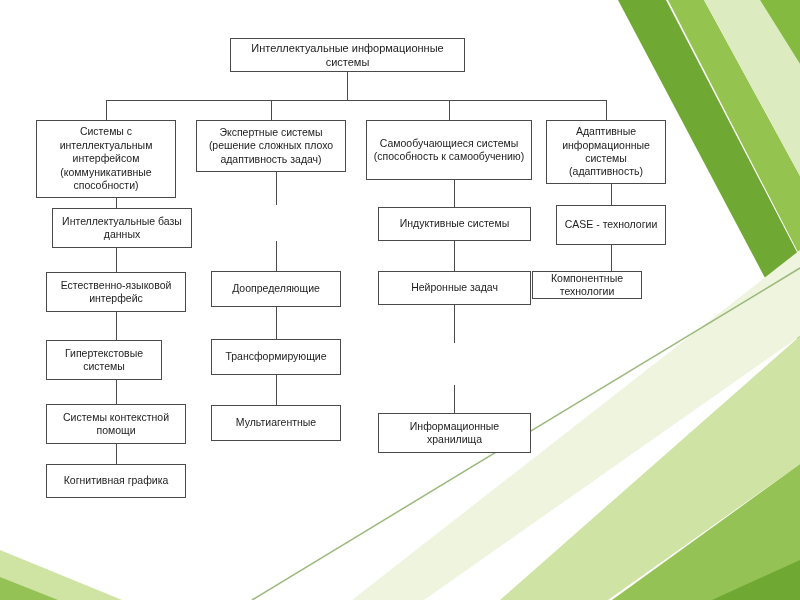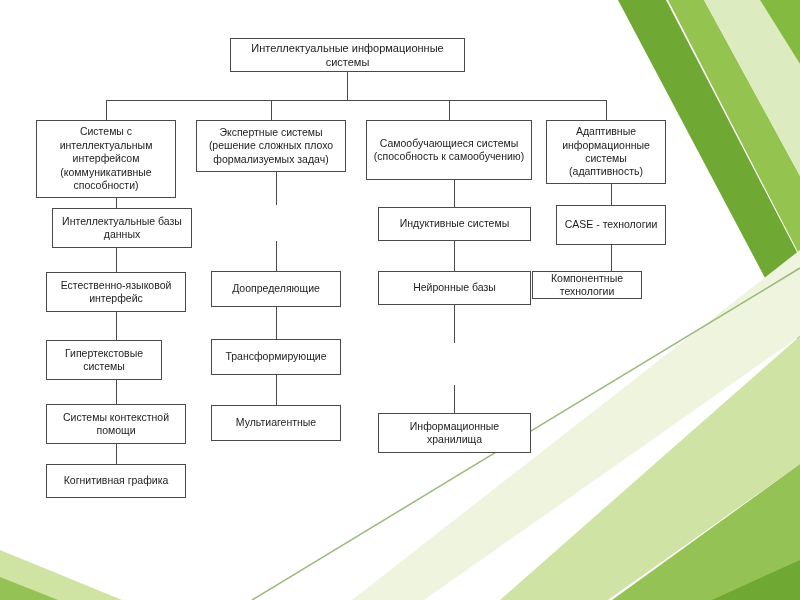"Экспертные системы (решение сложных" div.box { text: формализуемых -> адаптивность }
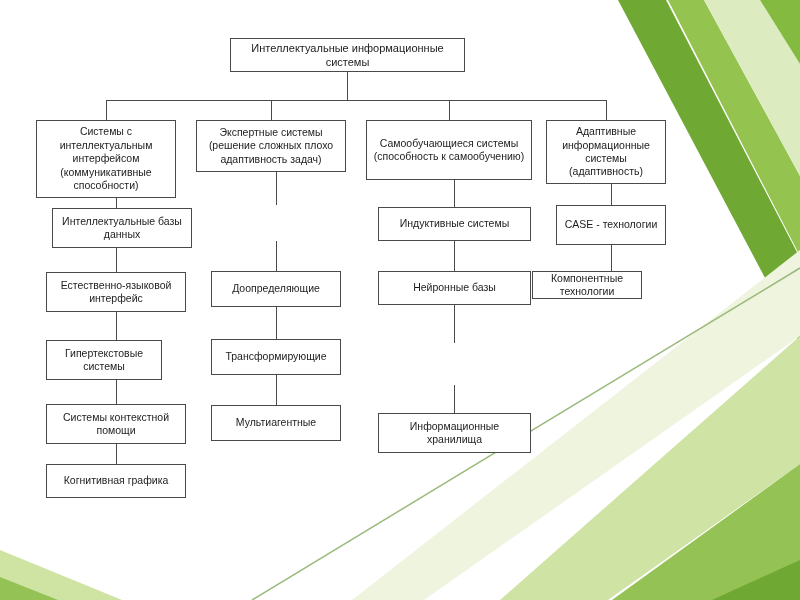"Нейронные базы" div.box { text: базы -> задач }
